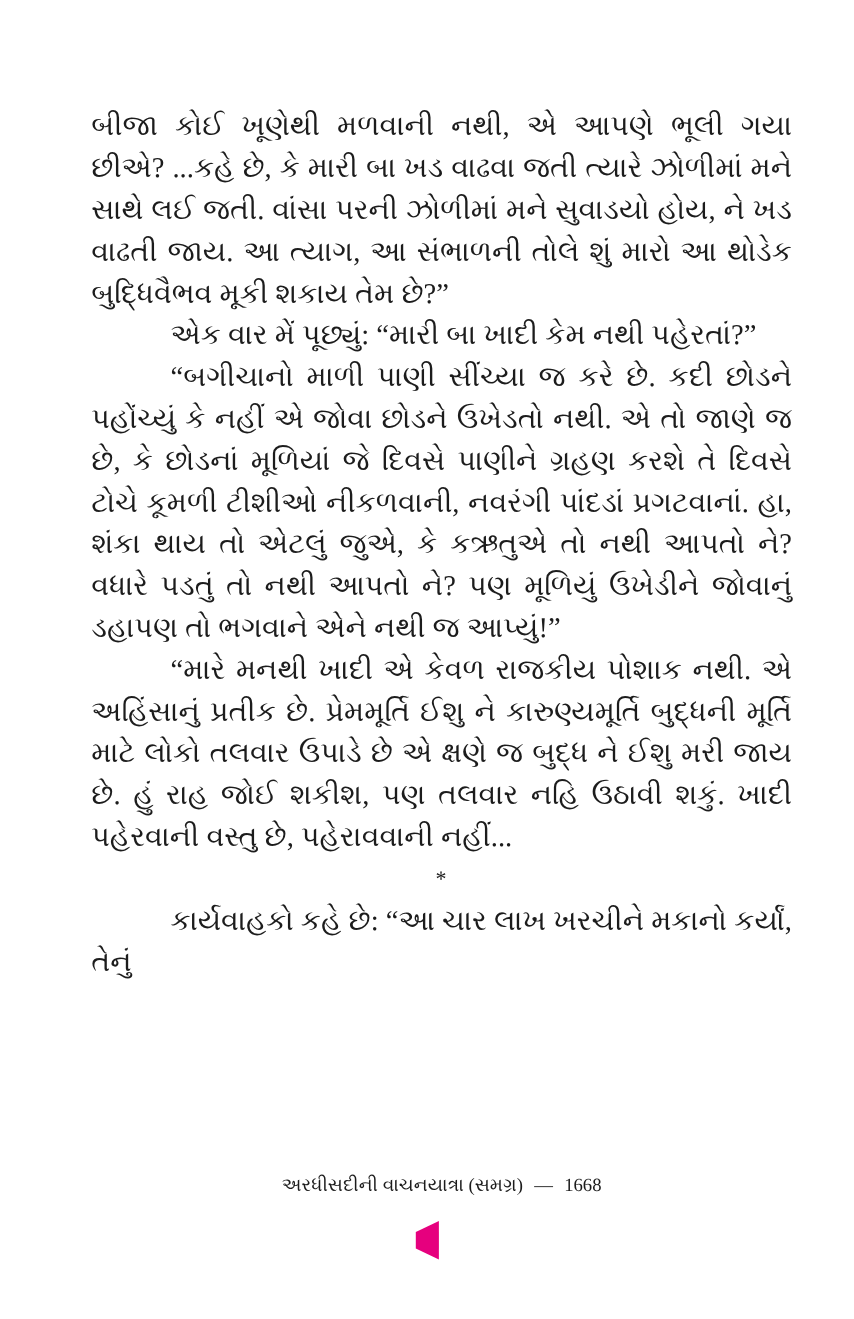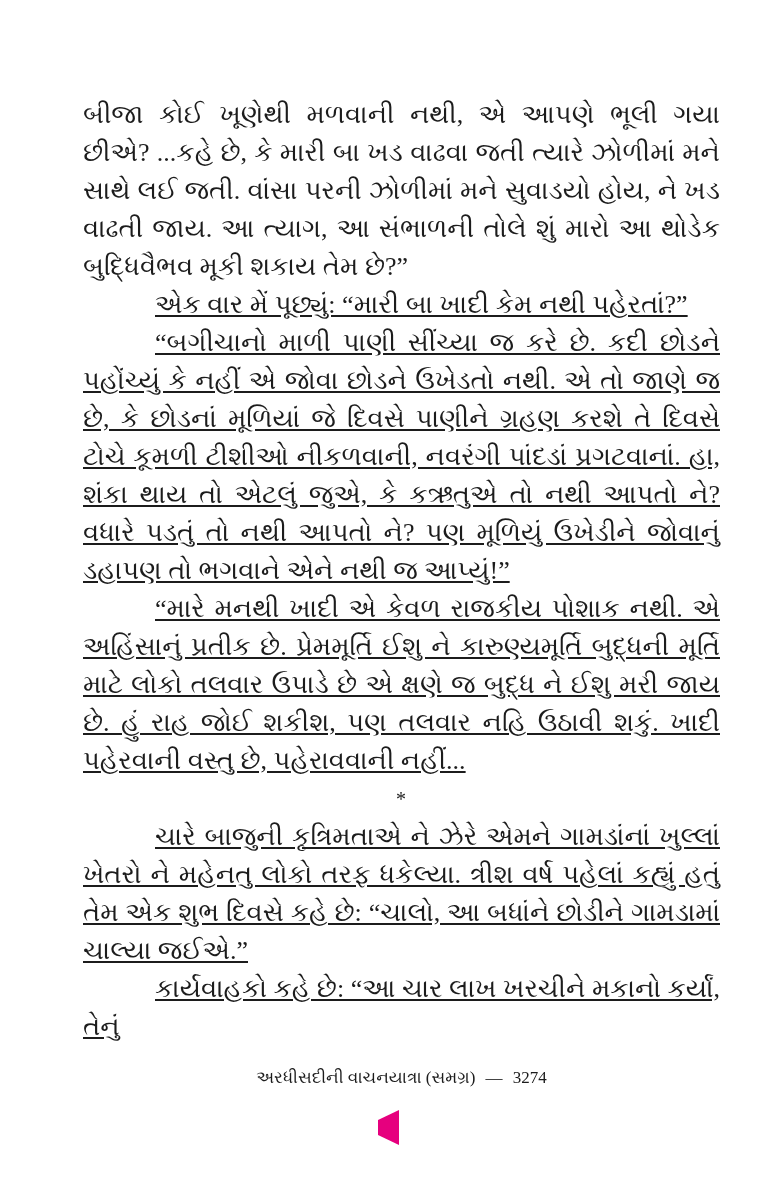"એક વાર મેં પૂછ્યું: “મારી" p.indent { text-decoration: underline -> none }
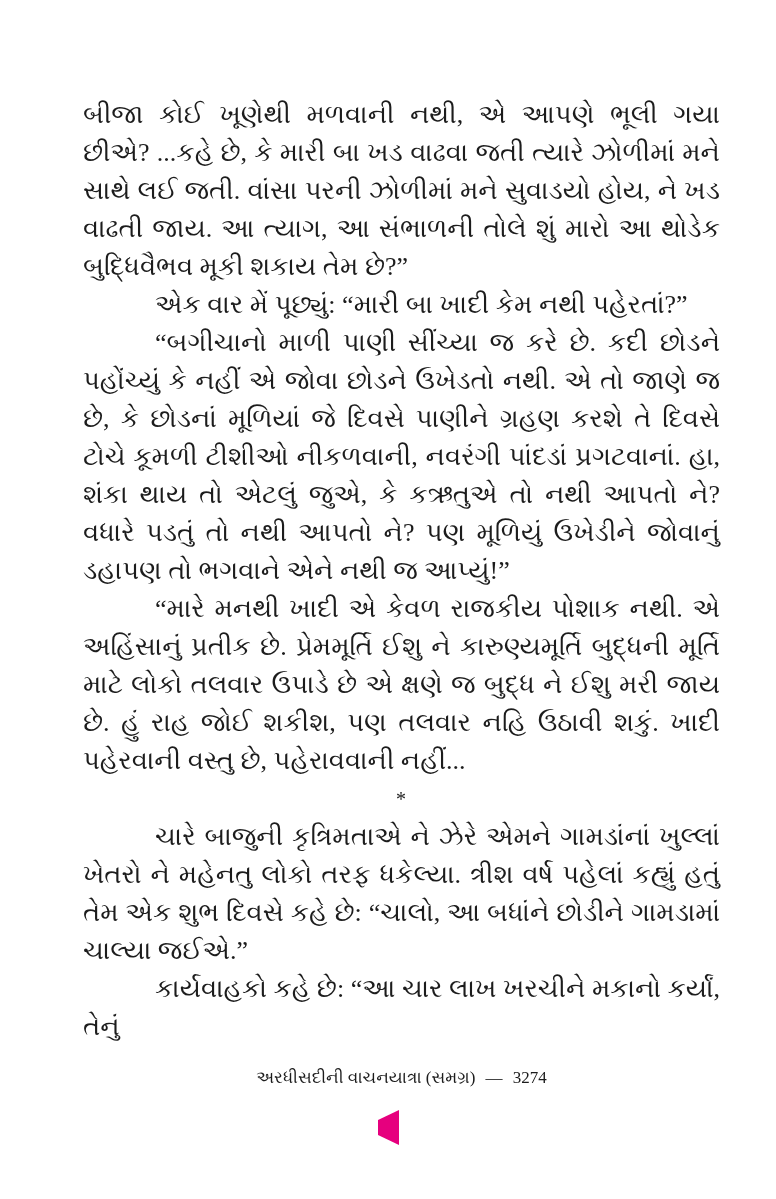"ચારે બાજુની કૃત્રિમતાએ ને ઝેરે" p.para { html: <p>ચારે બાજુની કૃત્રિમતાએ ને ઝેરે એમને ગામડાંનાં ખુલ્લાં ખેતરો ને મહેનતુ લોકો તરફ ધકેલ્યા. ત્રીશ વર્ષ પહેલાં કહ્યું હતું તેમ એક શુભ દિવસે કહે છે: “ચાલો, આ બધાંને છોડીને ગામડામાં ચાલ્યા જઈએ.”</p> -> none }
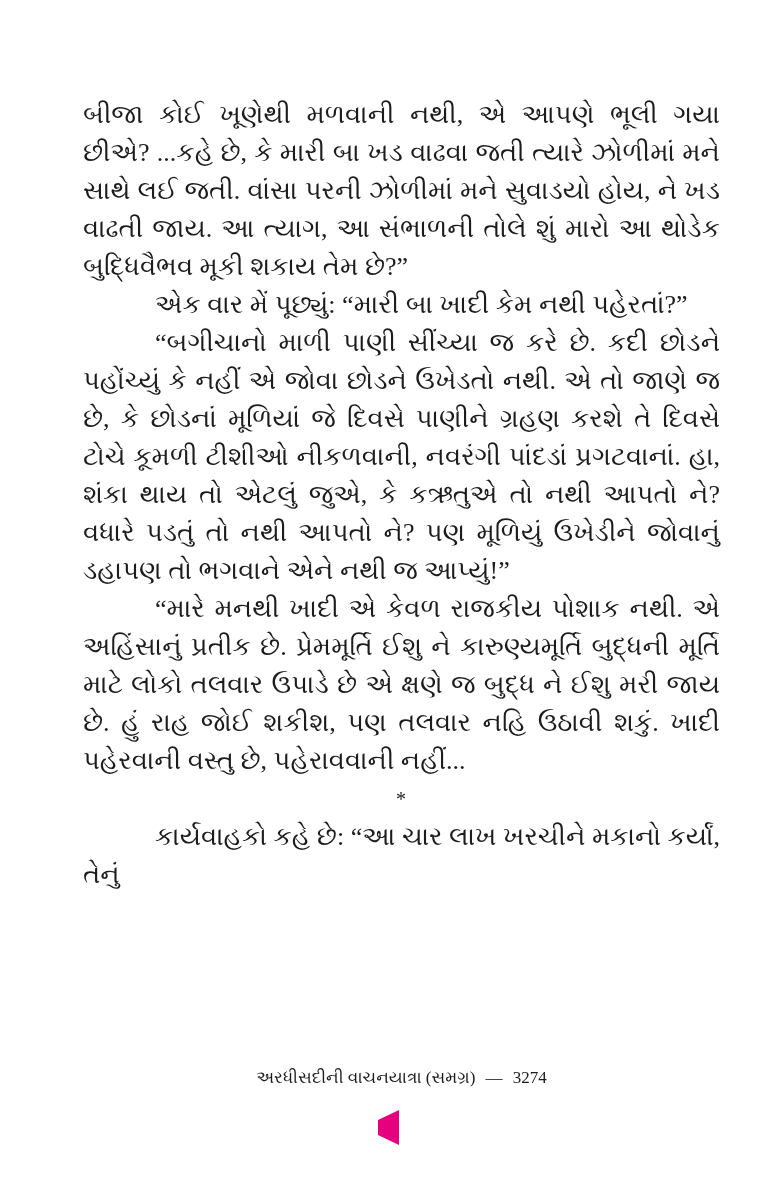"3274" span { text: 3274 -> 1668 }
